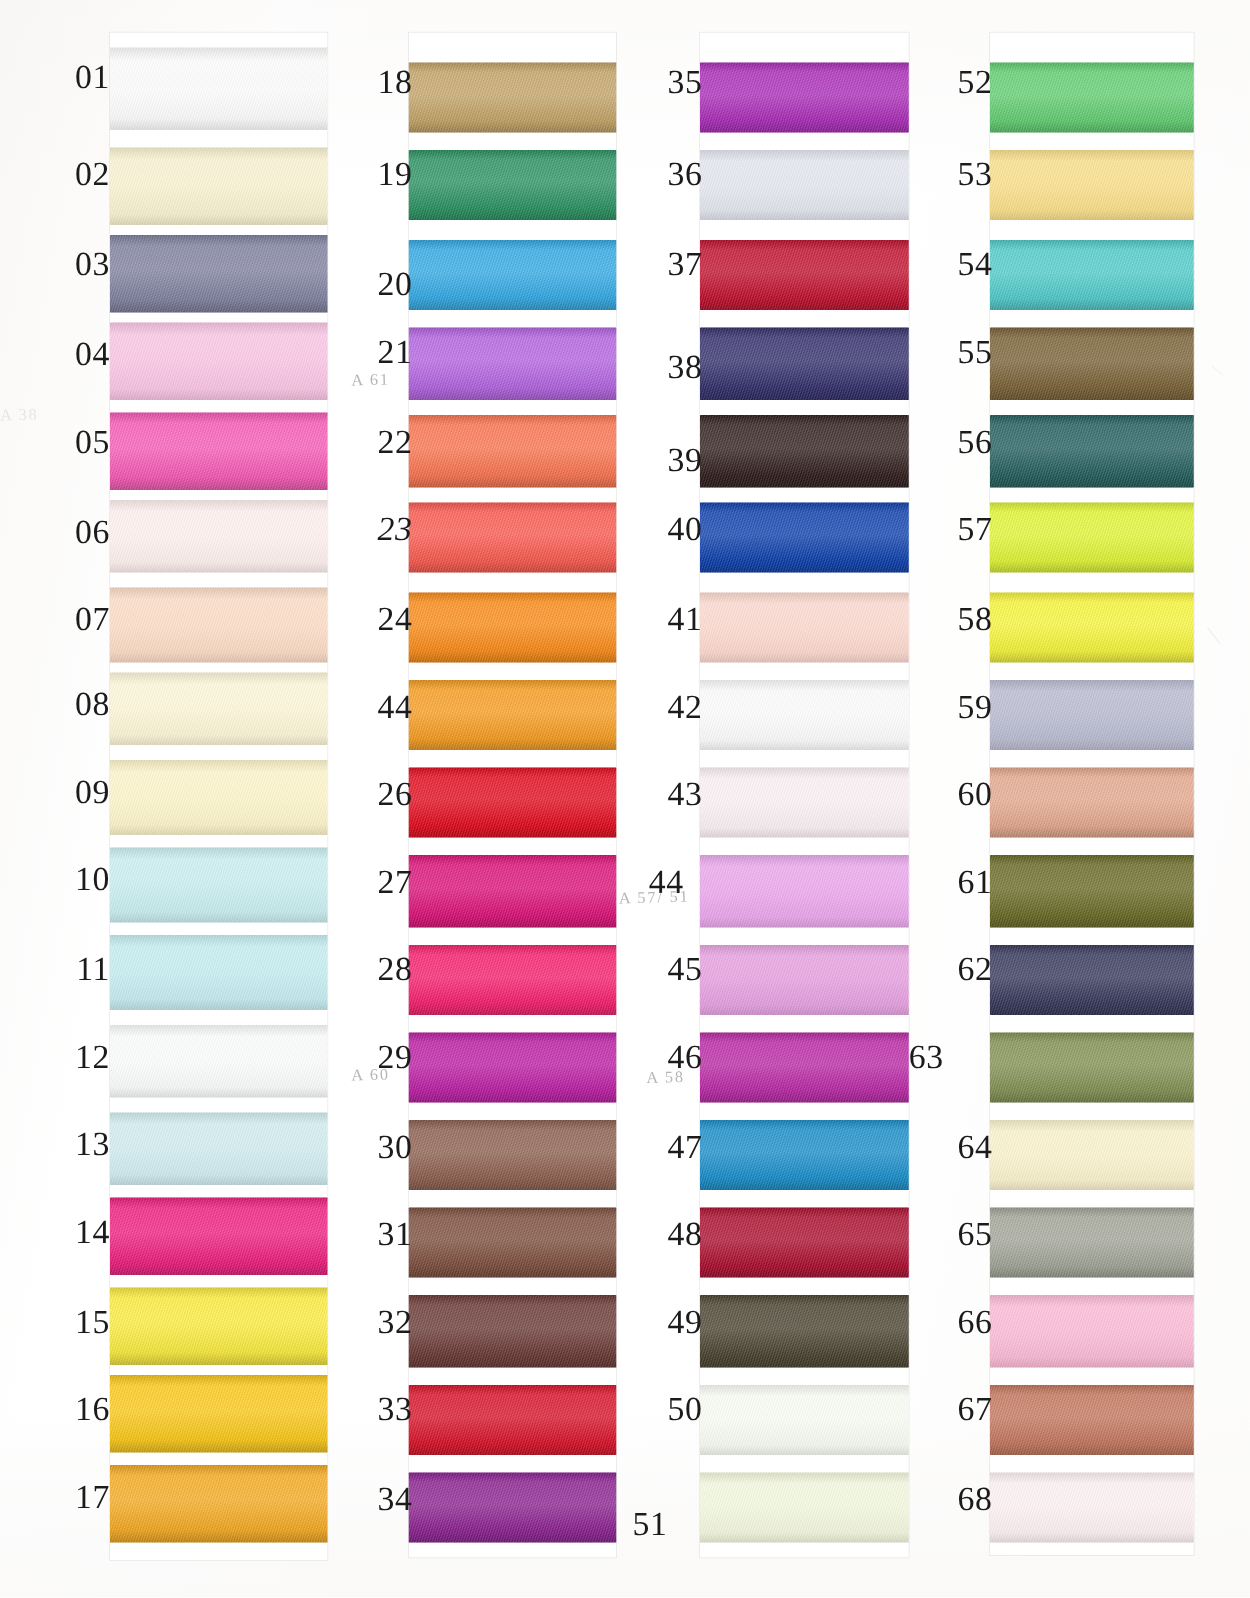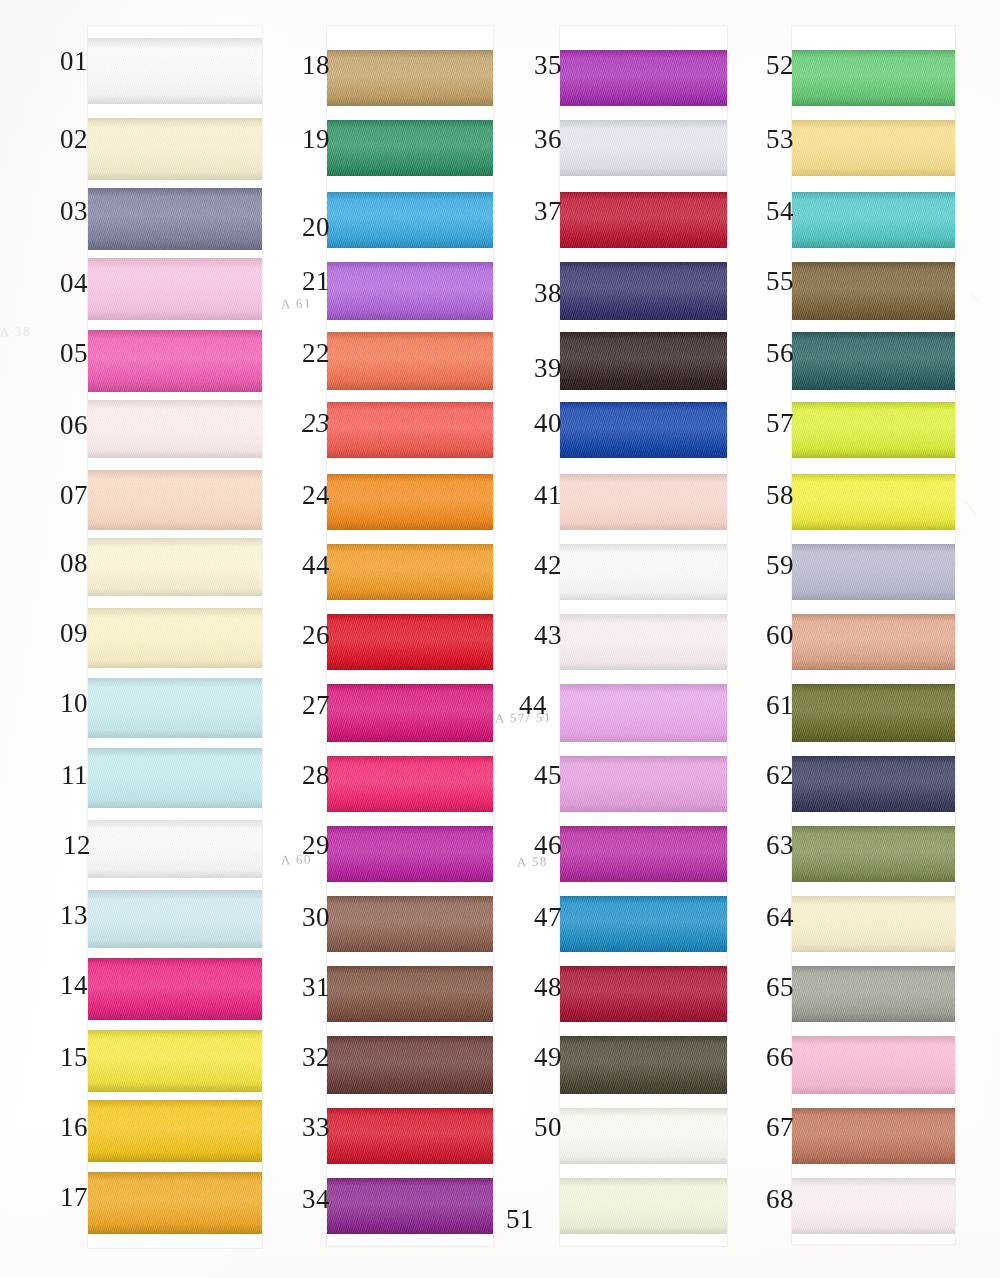"12" div.swatch-label { left: 48px -> 30px; text-align: center -> none }
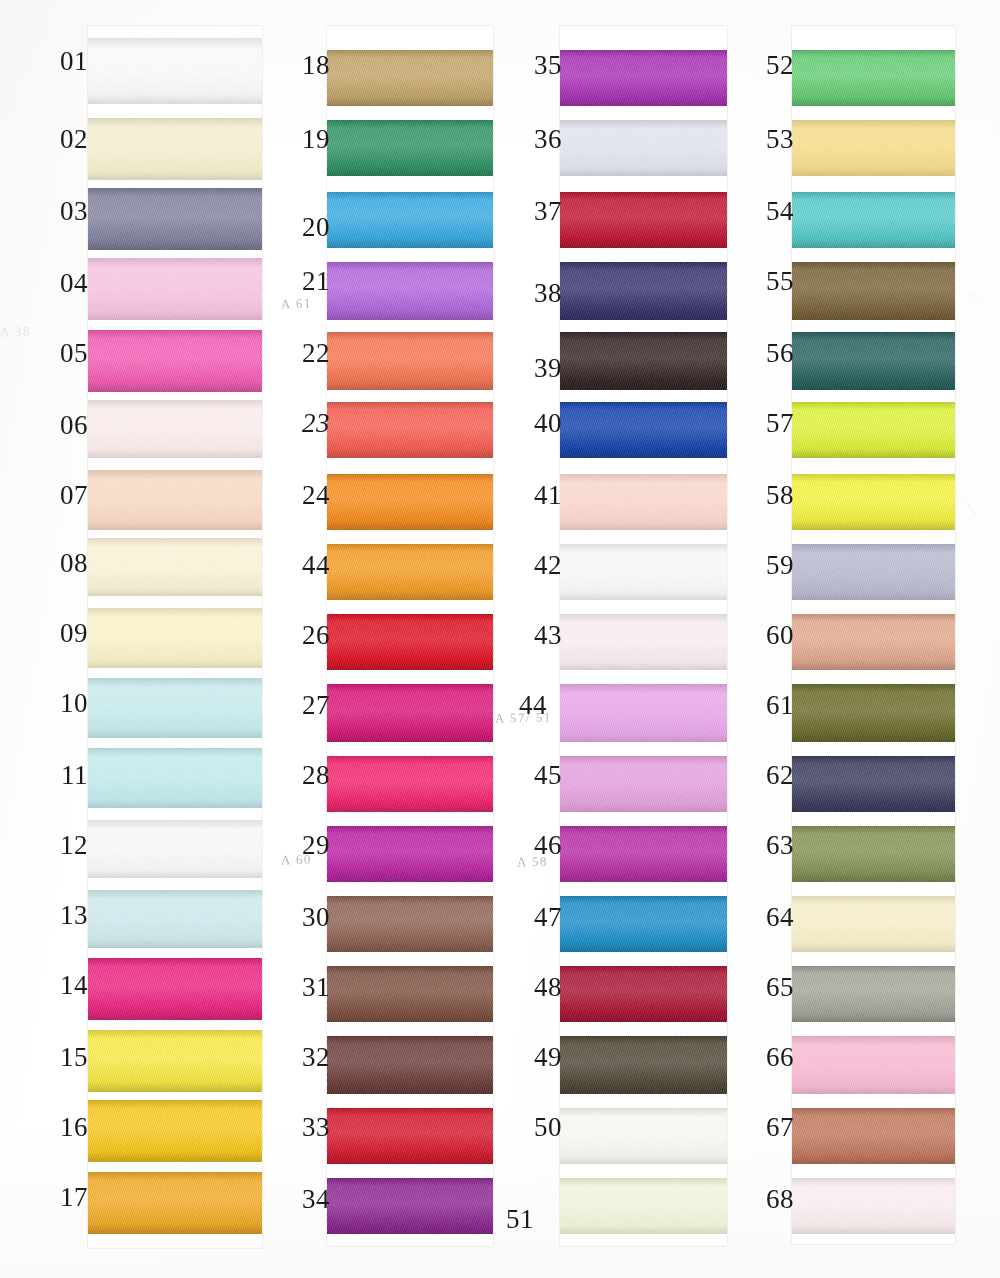"63" div.swatch-label { left: 736px -> 712px; text-align: none -> center }
